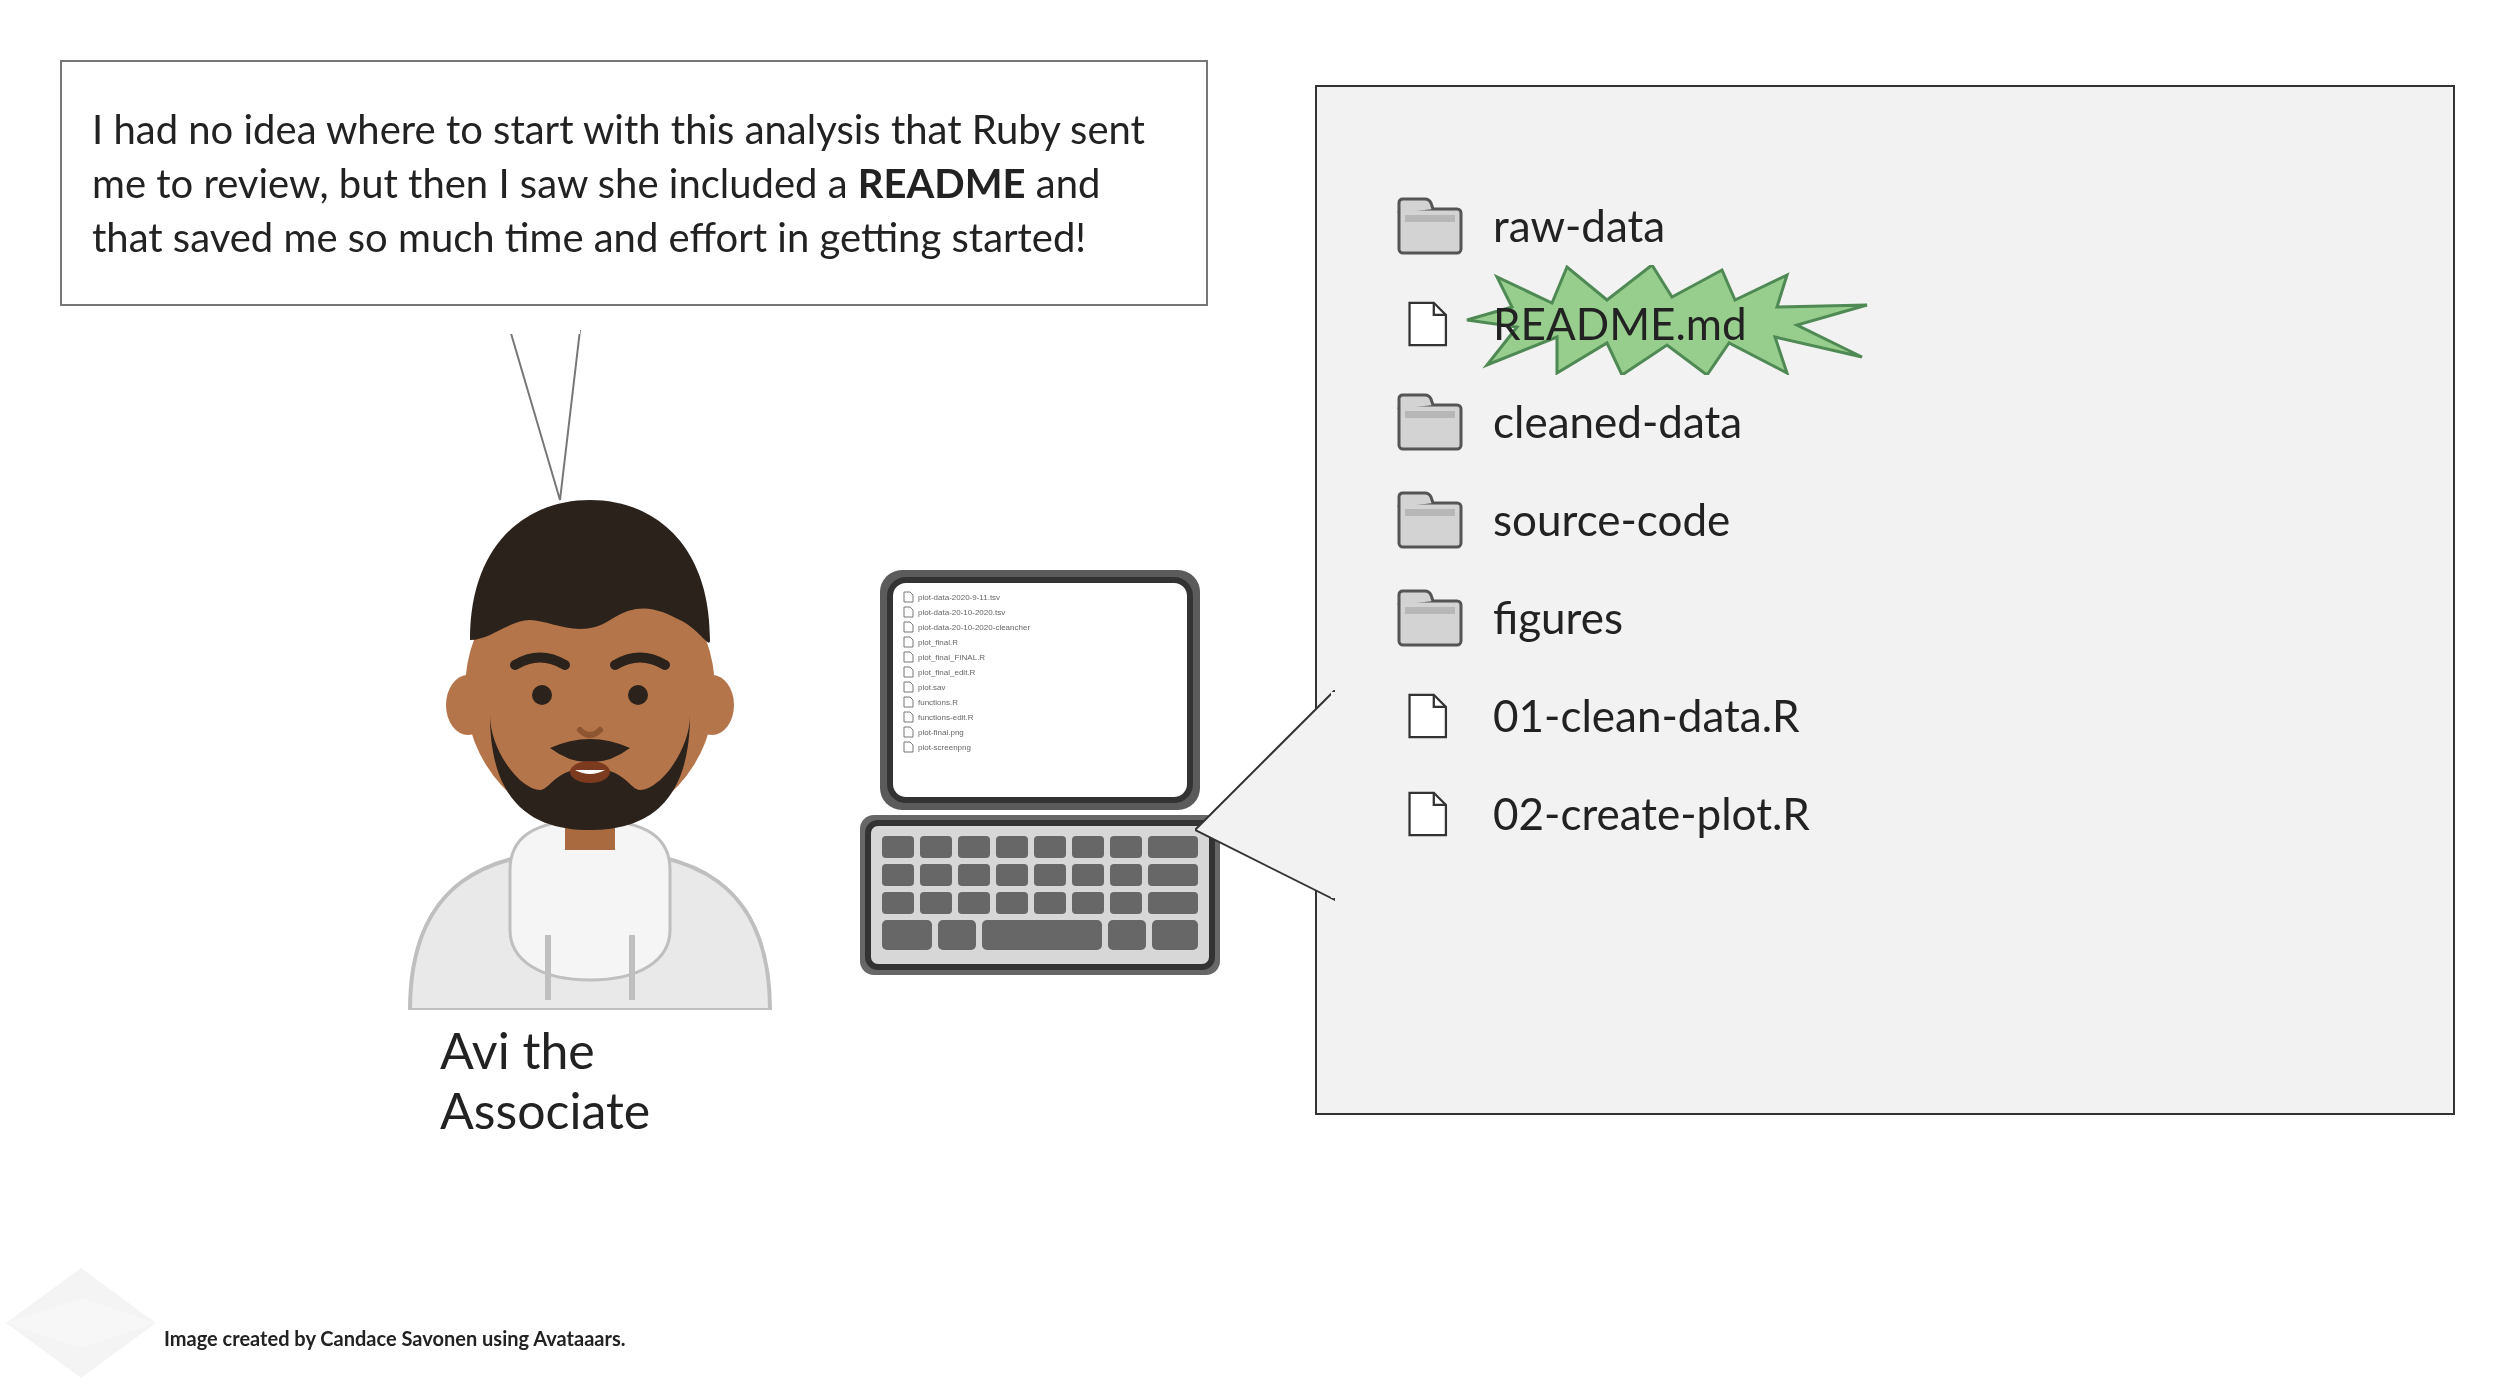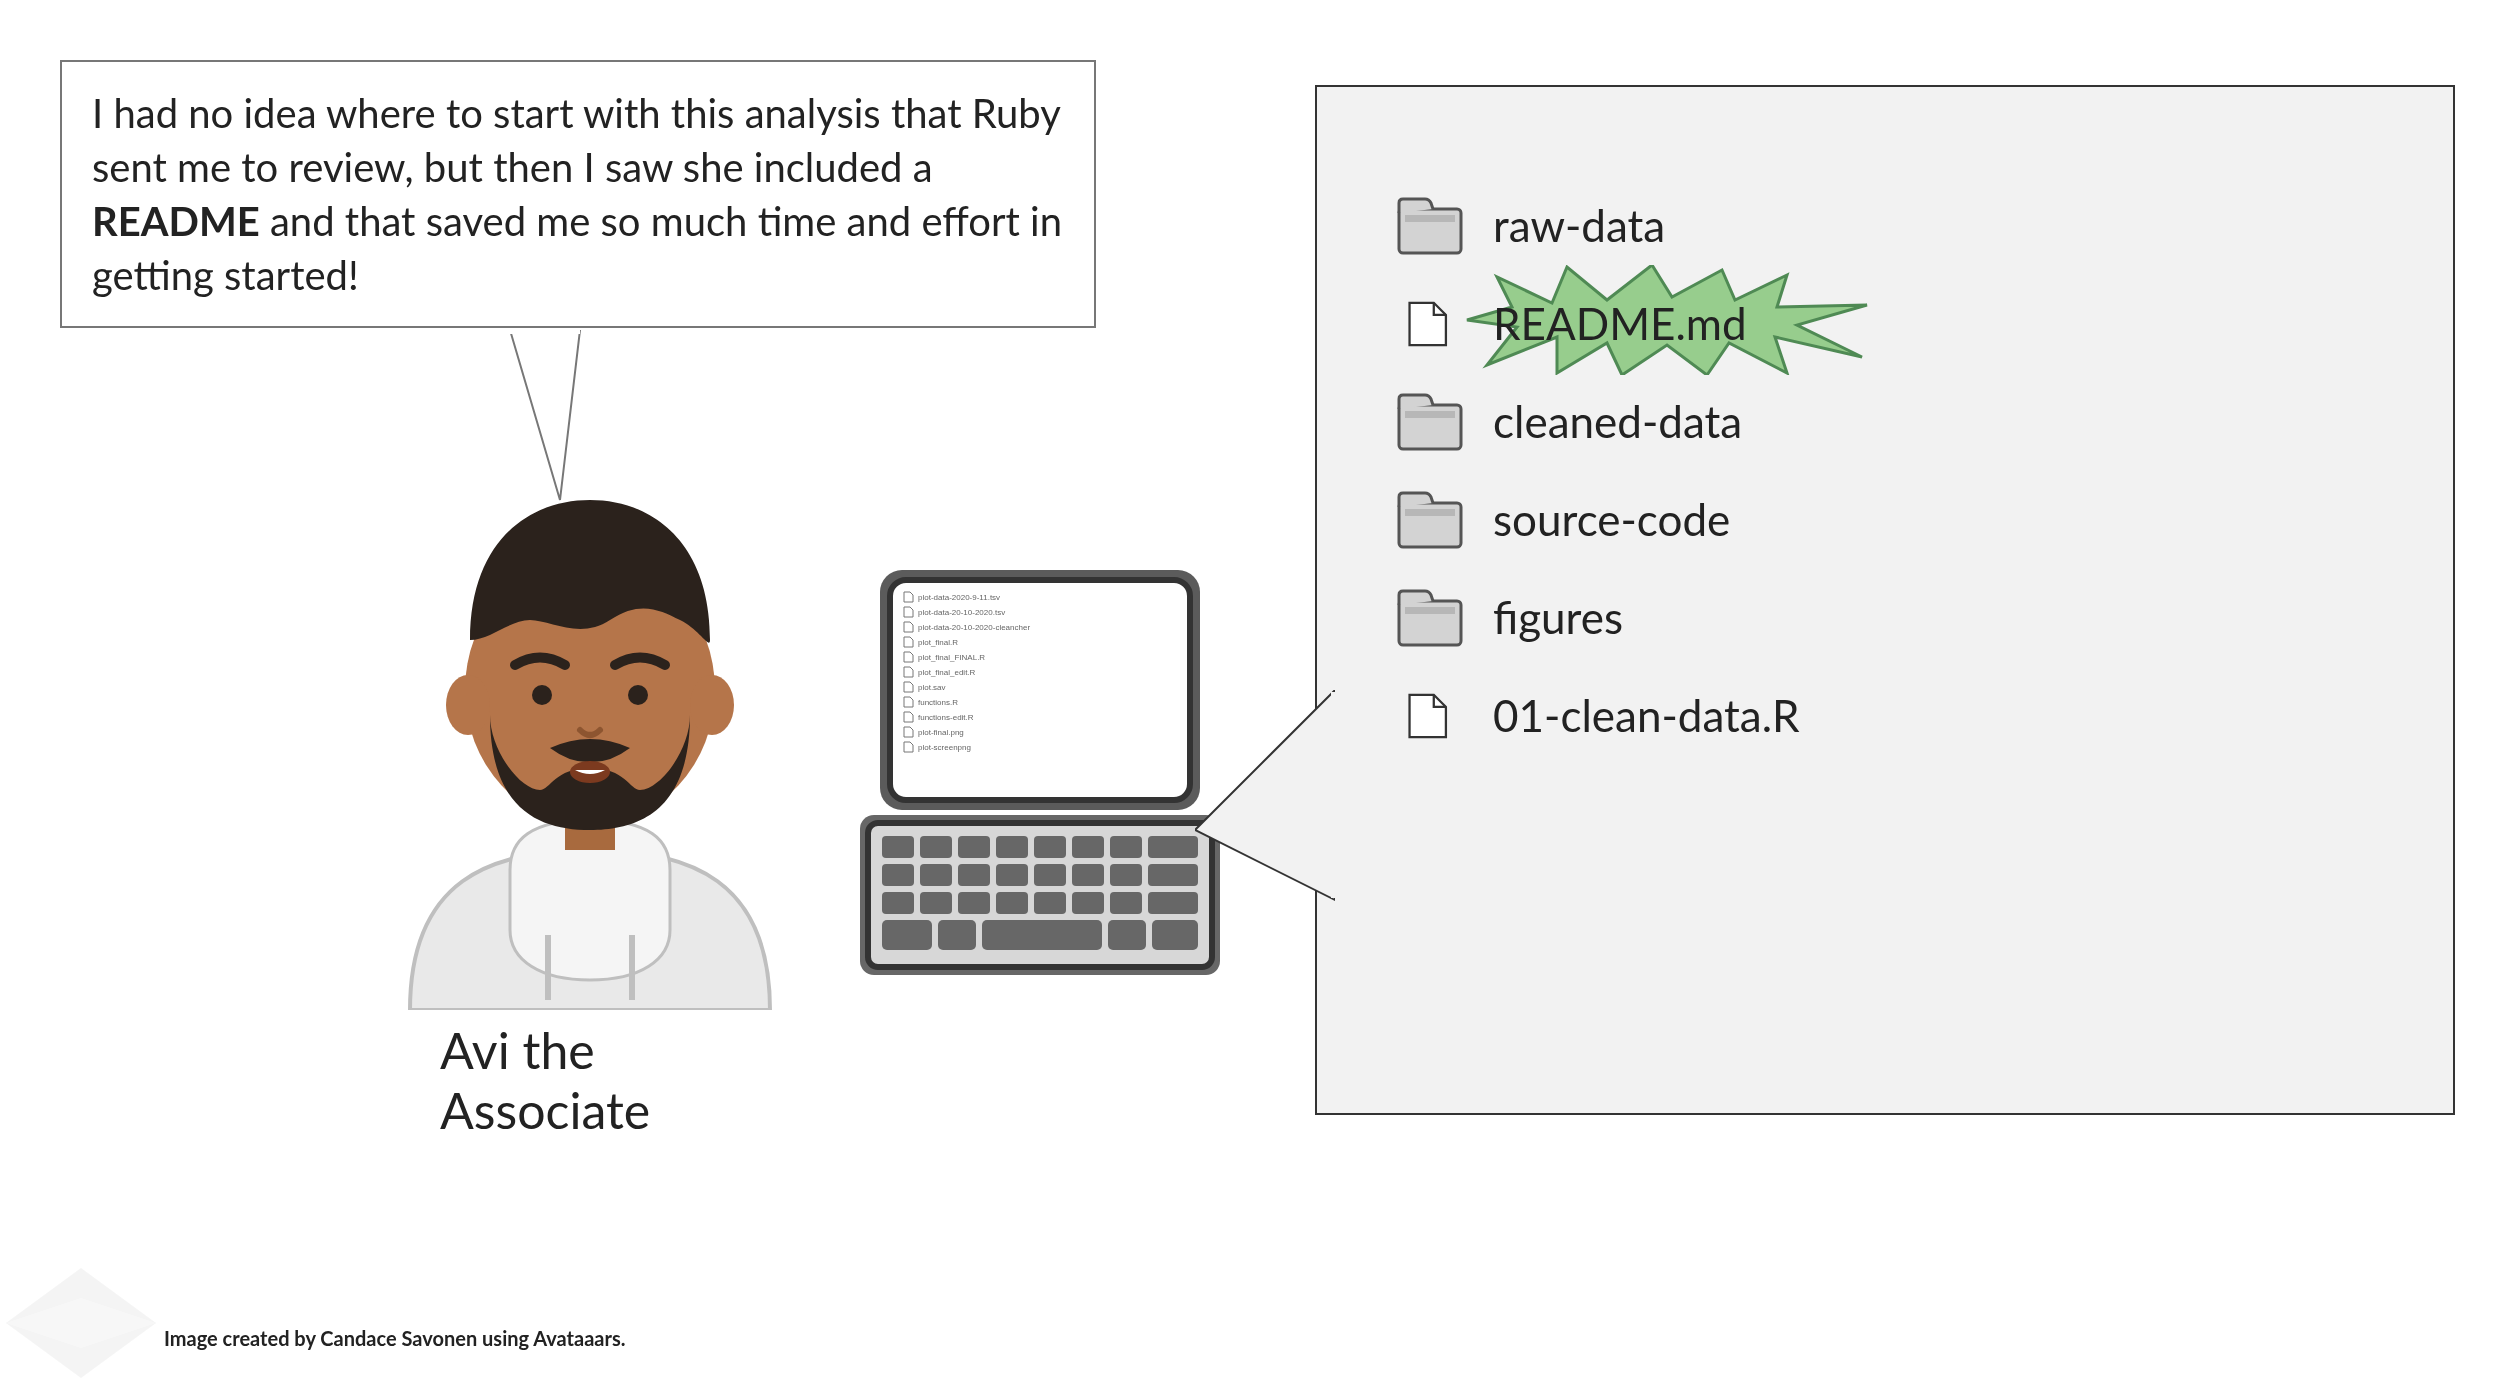"I had no idea where" .speech-bubble { padding: 24px 30px -> 40px 30px; width: 1036px -> 1148px }
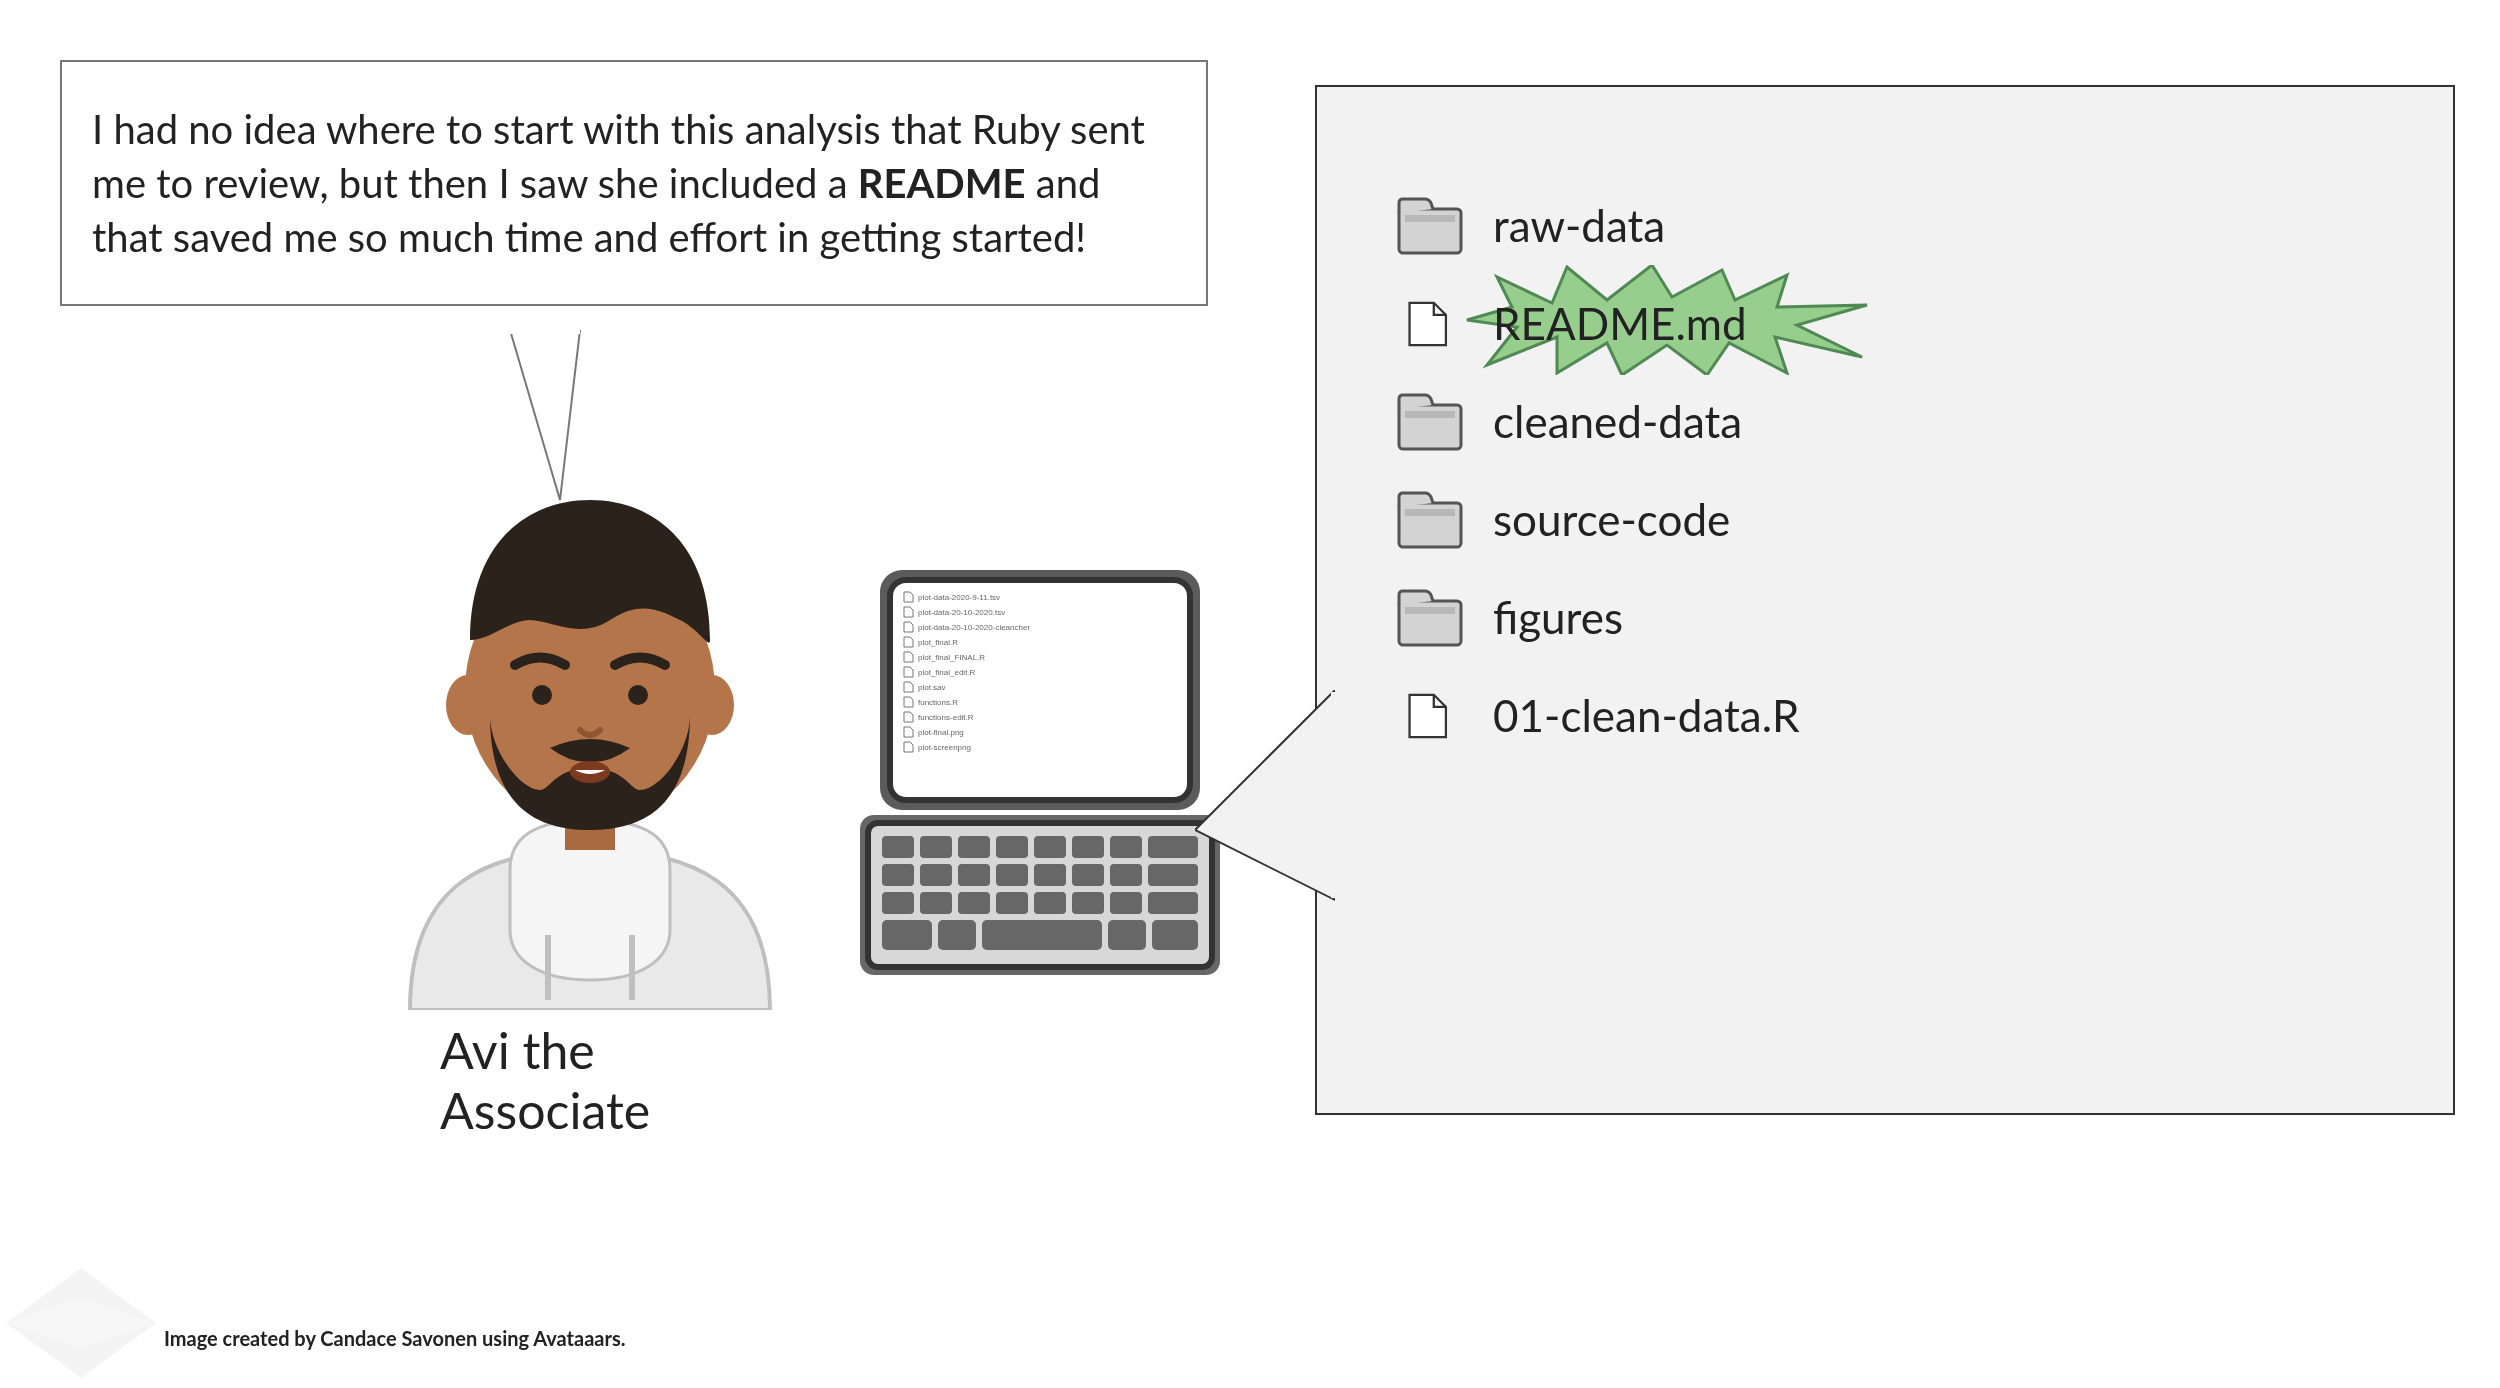"02-create-plot.R" div.file-item { html: none -> <div> <span><svg> <path></path> <path></path> </svg></span> <span>02-create-plot.R</span> </div> }
